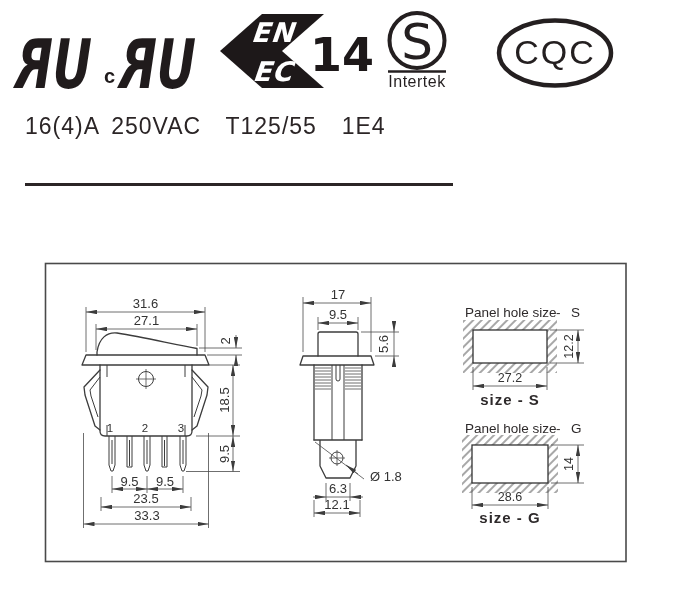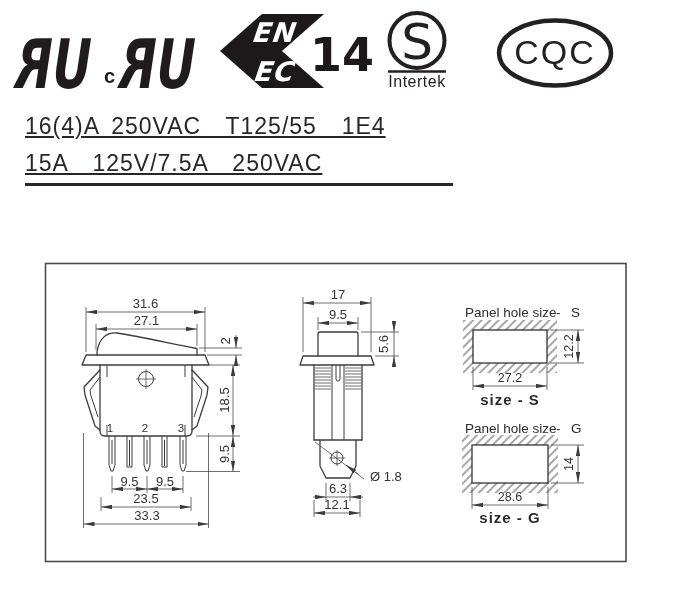"16(4)A 250VAC T125/55 1E4" .rating-line { text-decoration: underline -> none }
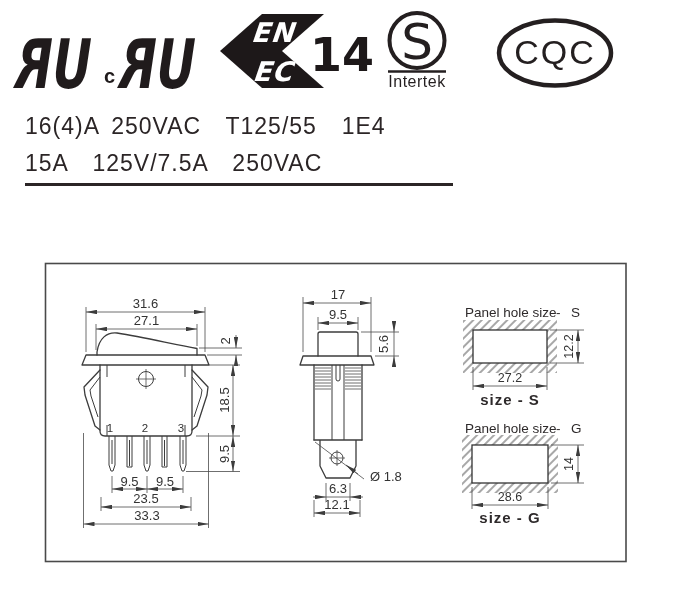"15A 125V/7.5A 250VAC" div.rating-line { html: <div>15A 125V/7.5A 250VAC</div> -> none }
